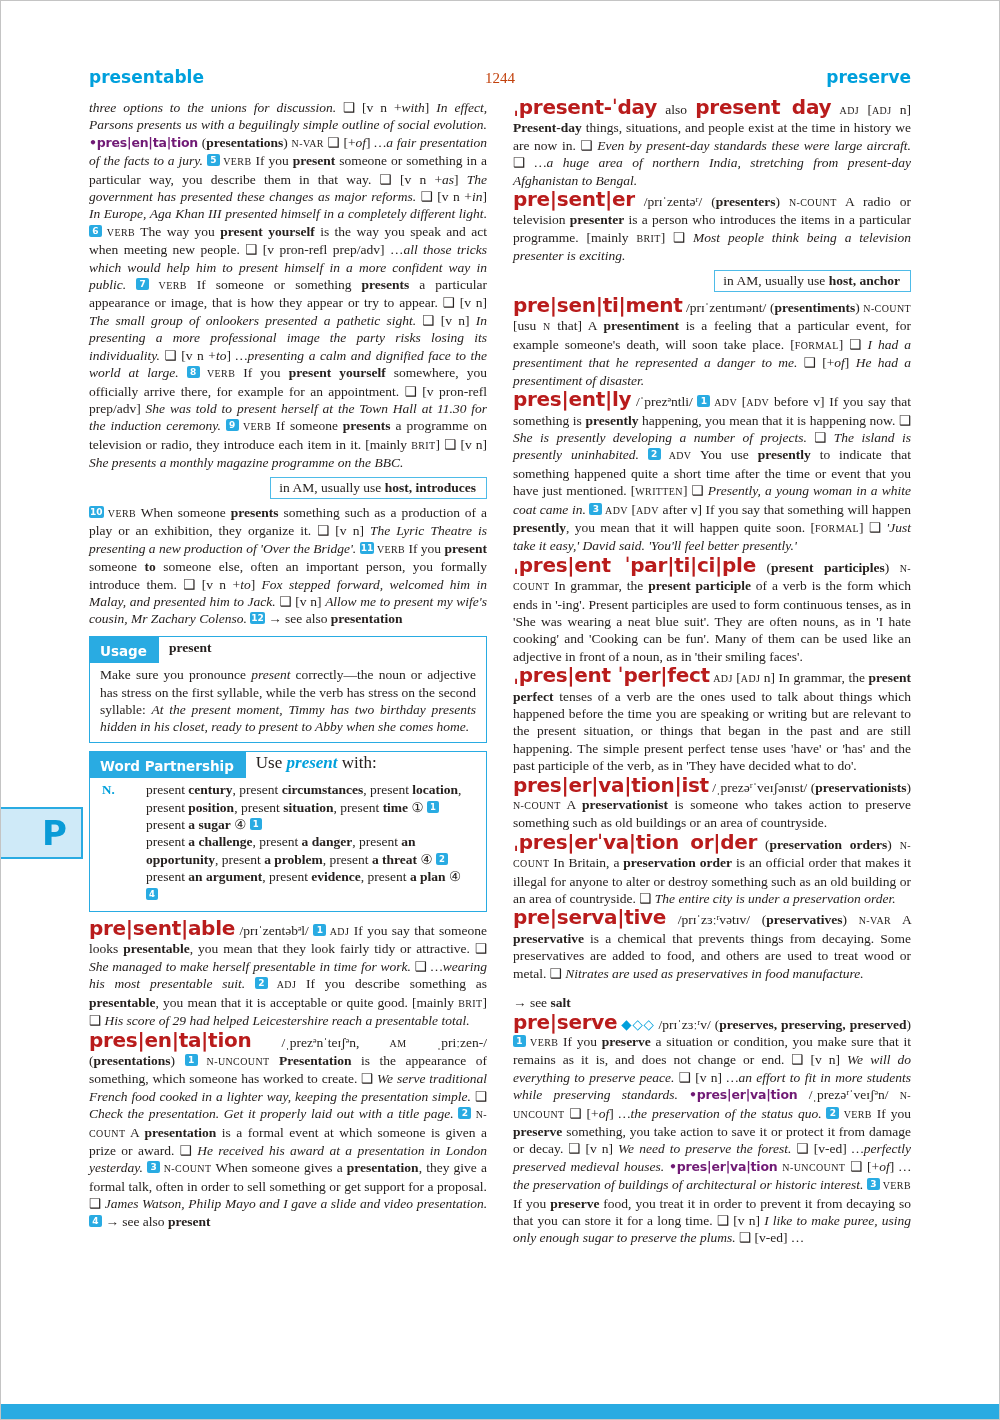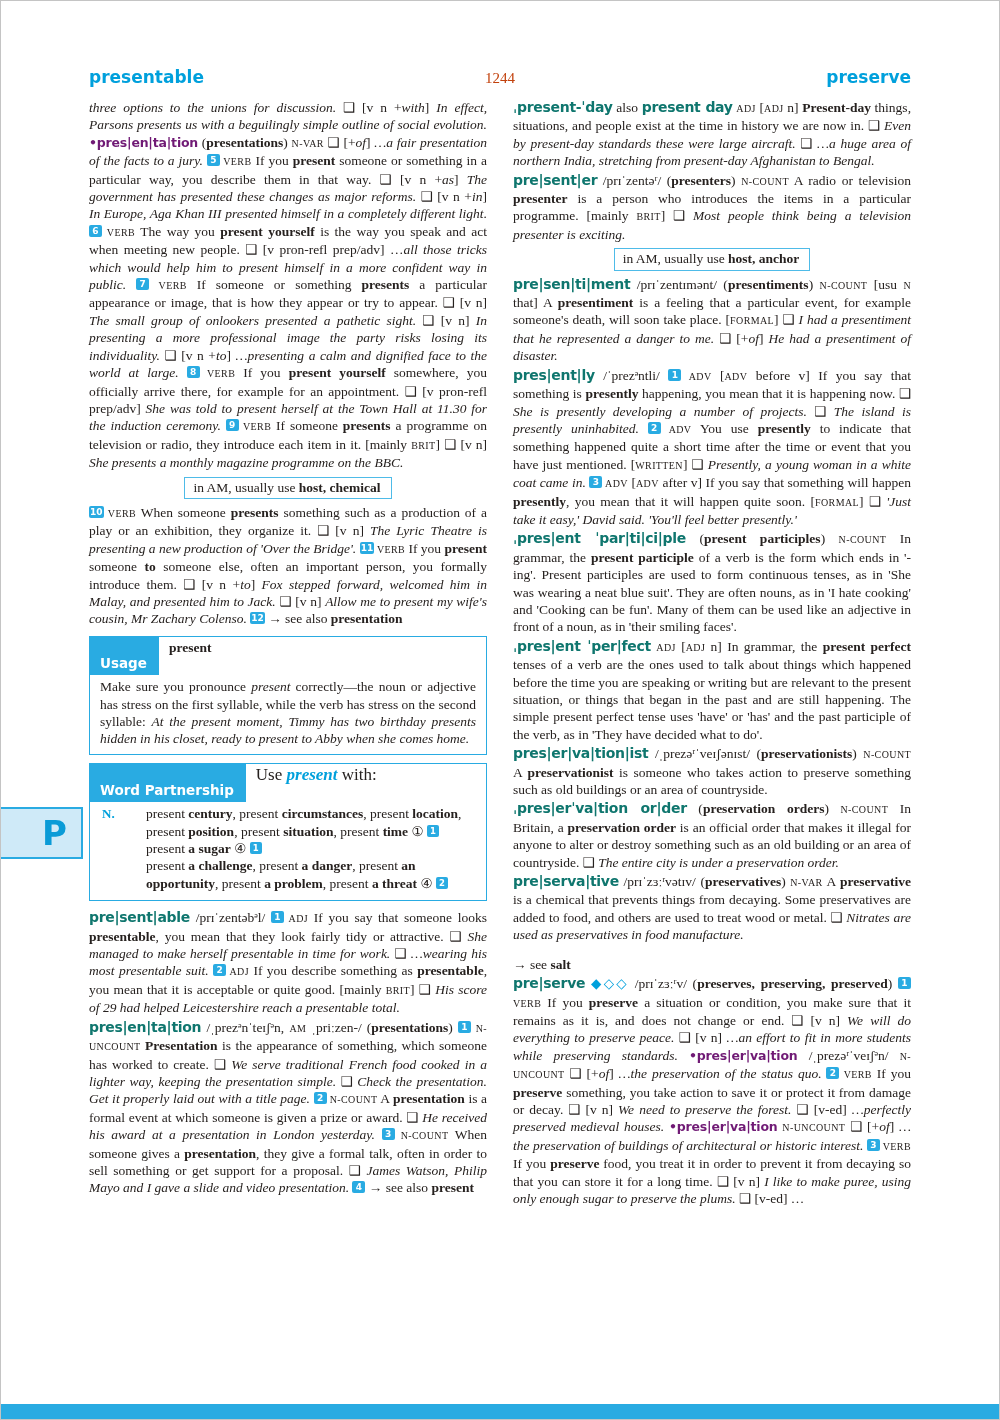"ˌpresent-ˈday" .s-hw { color: #0f766e -> #b91c1c; font-size: 14px -> 20px }
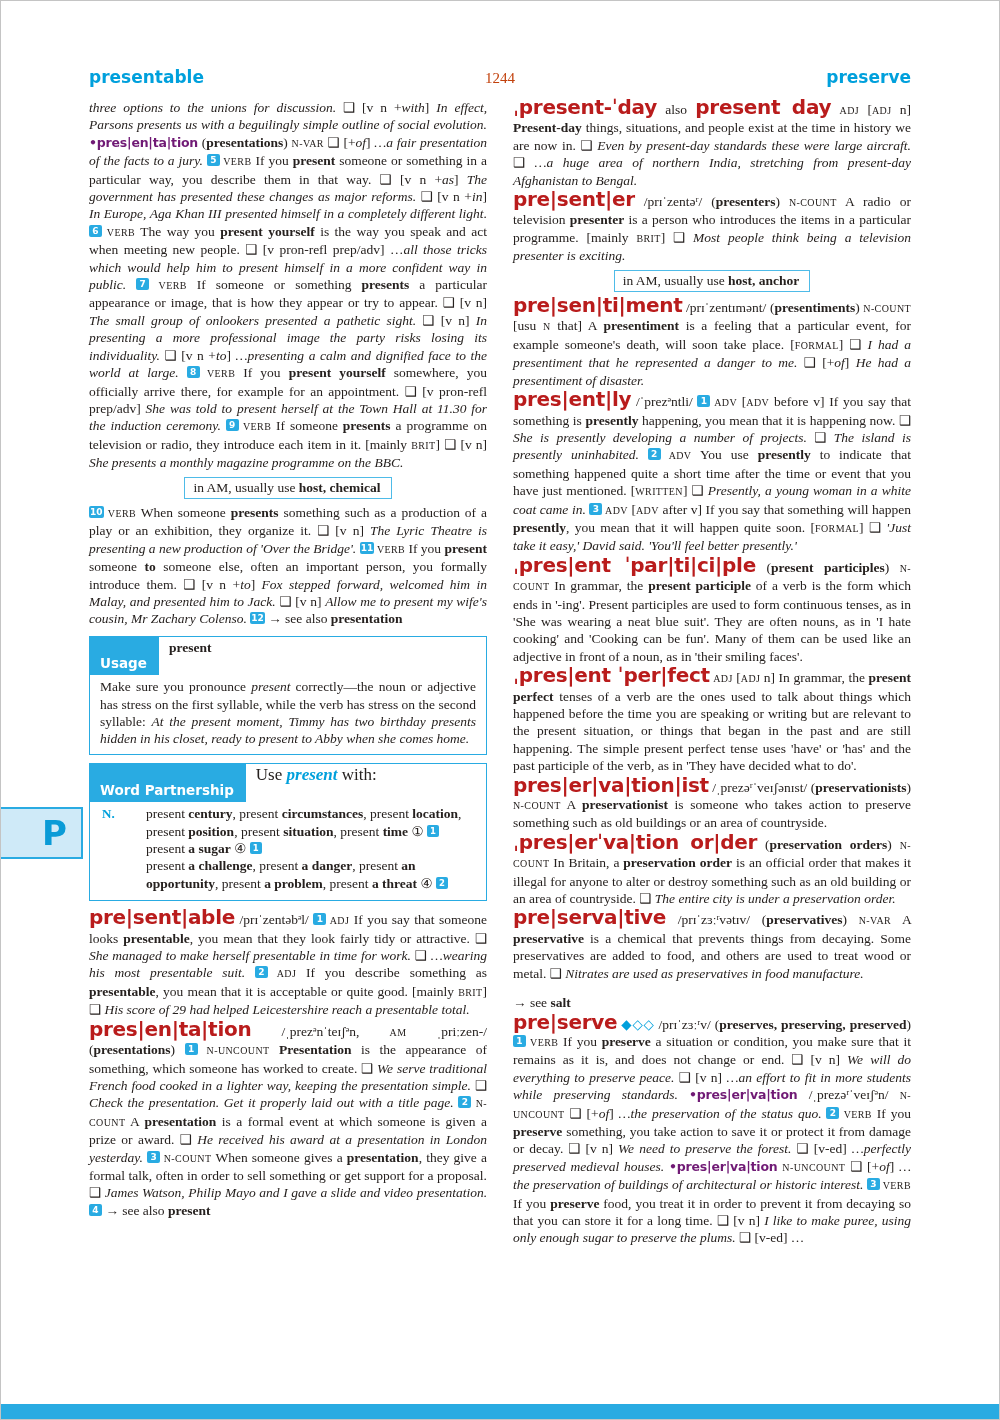"in AM, usually use host," .ambox-wrap { text-align: center -> right }
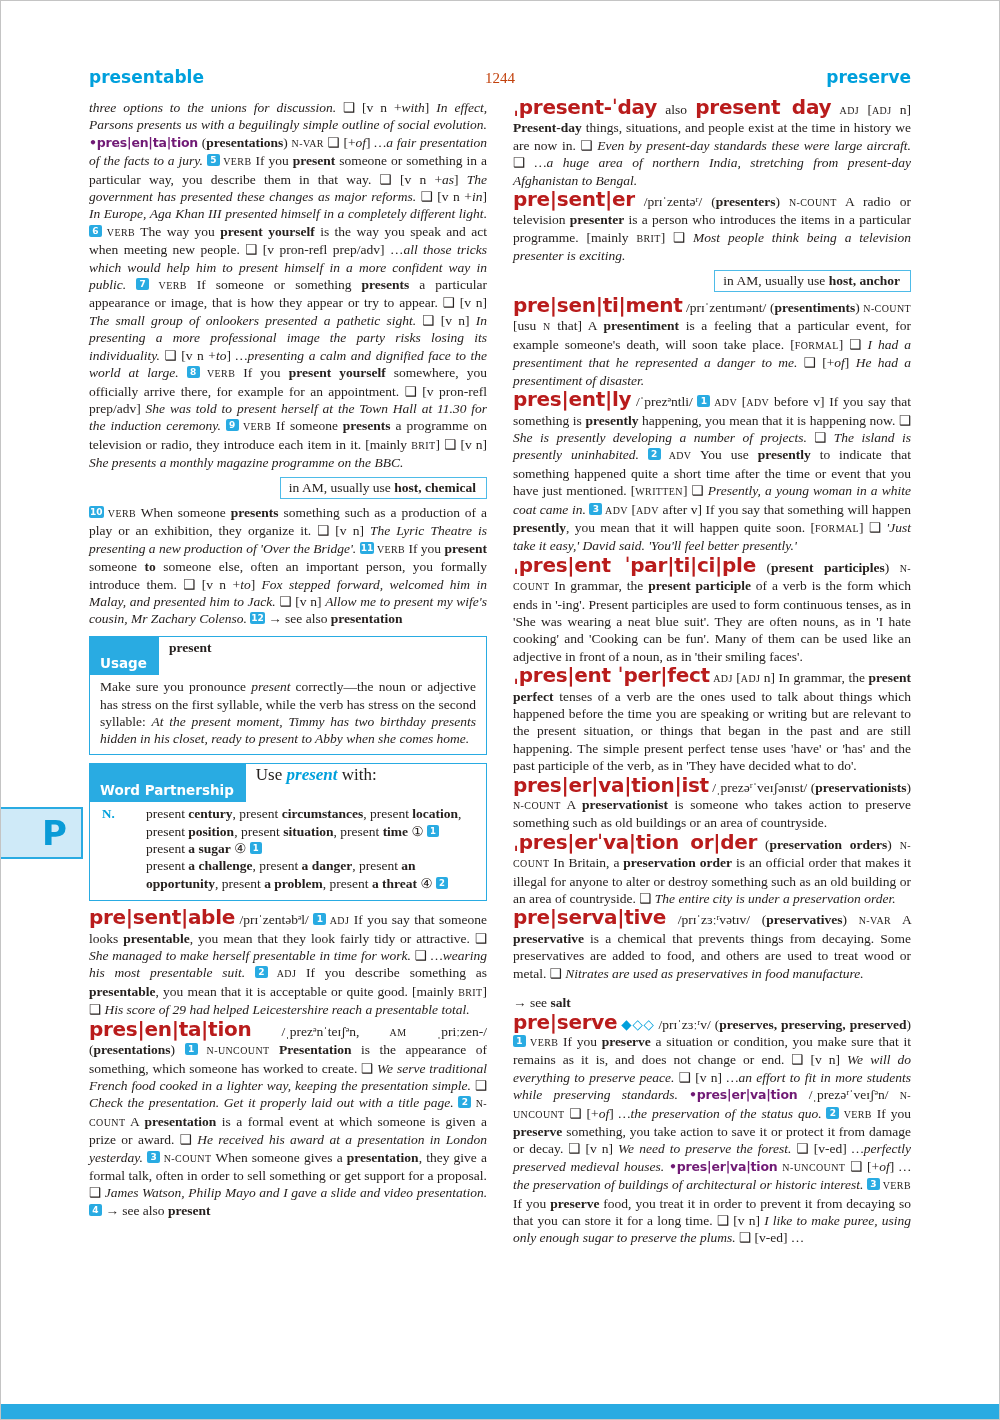"host, chemical" span.s-b { text: chemical -> introduces }
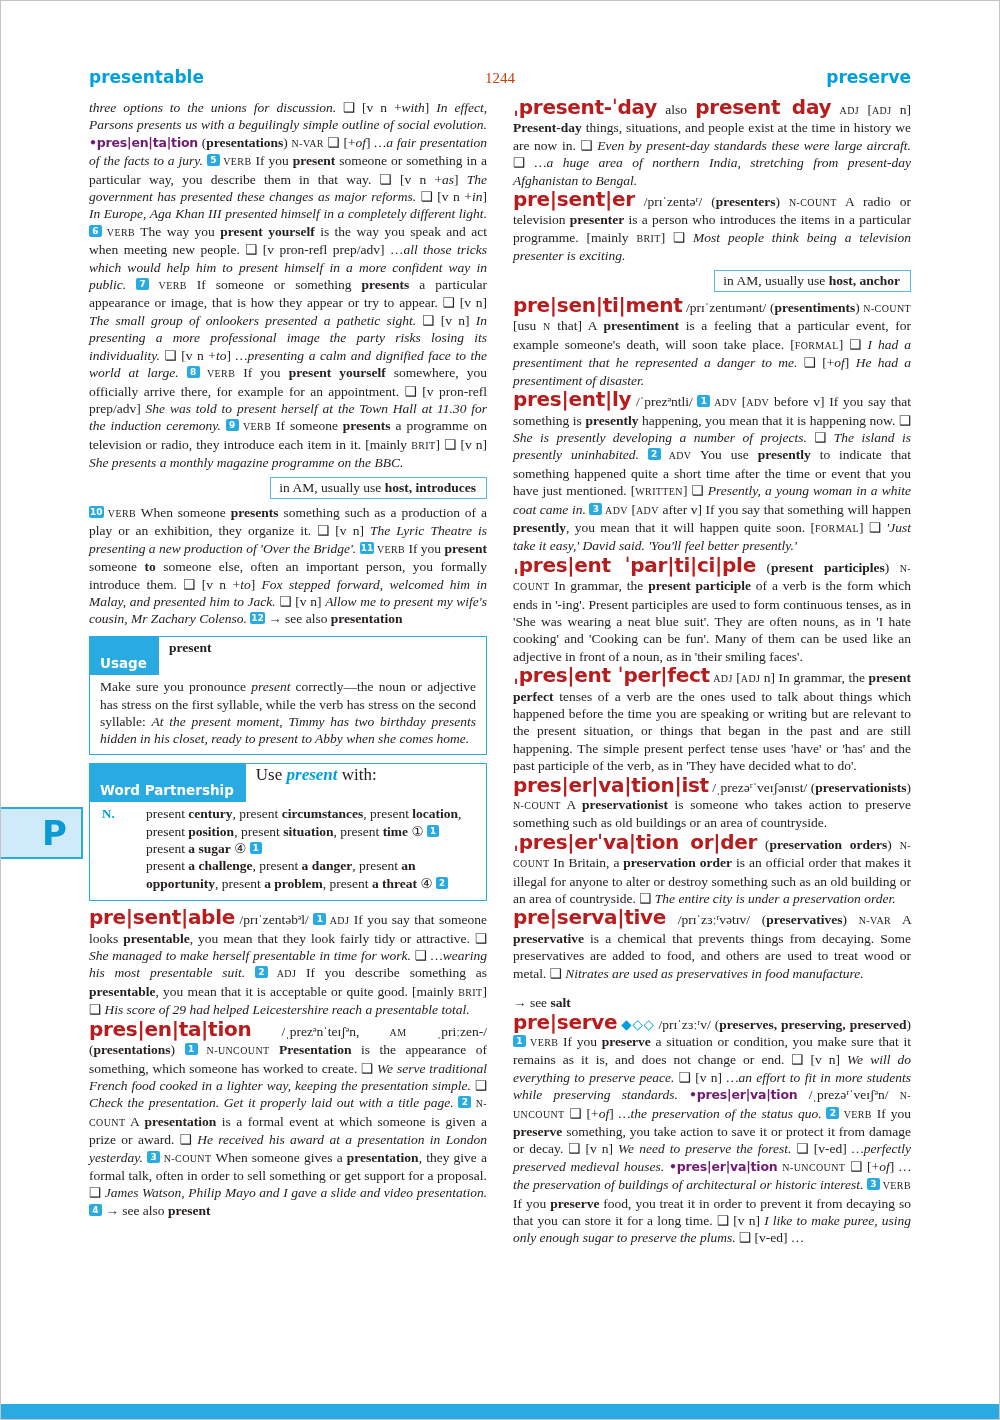"Usage" .box-tab { padding: 18px 12px 3px 10px -> 6px 12px 3px 10px }
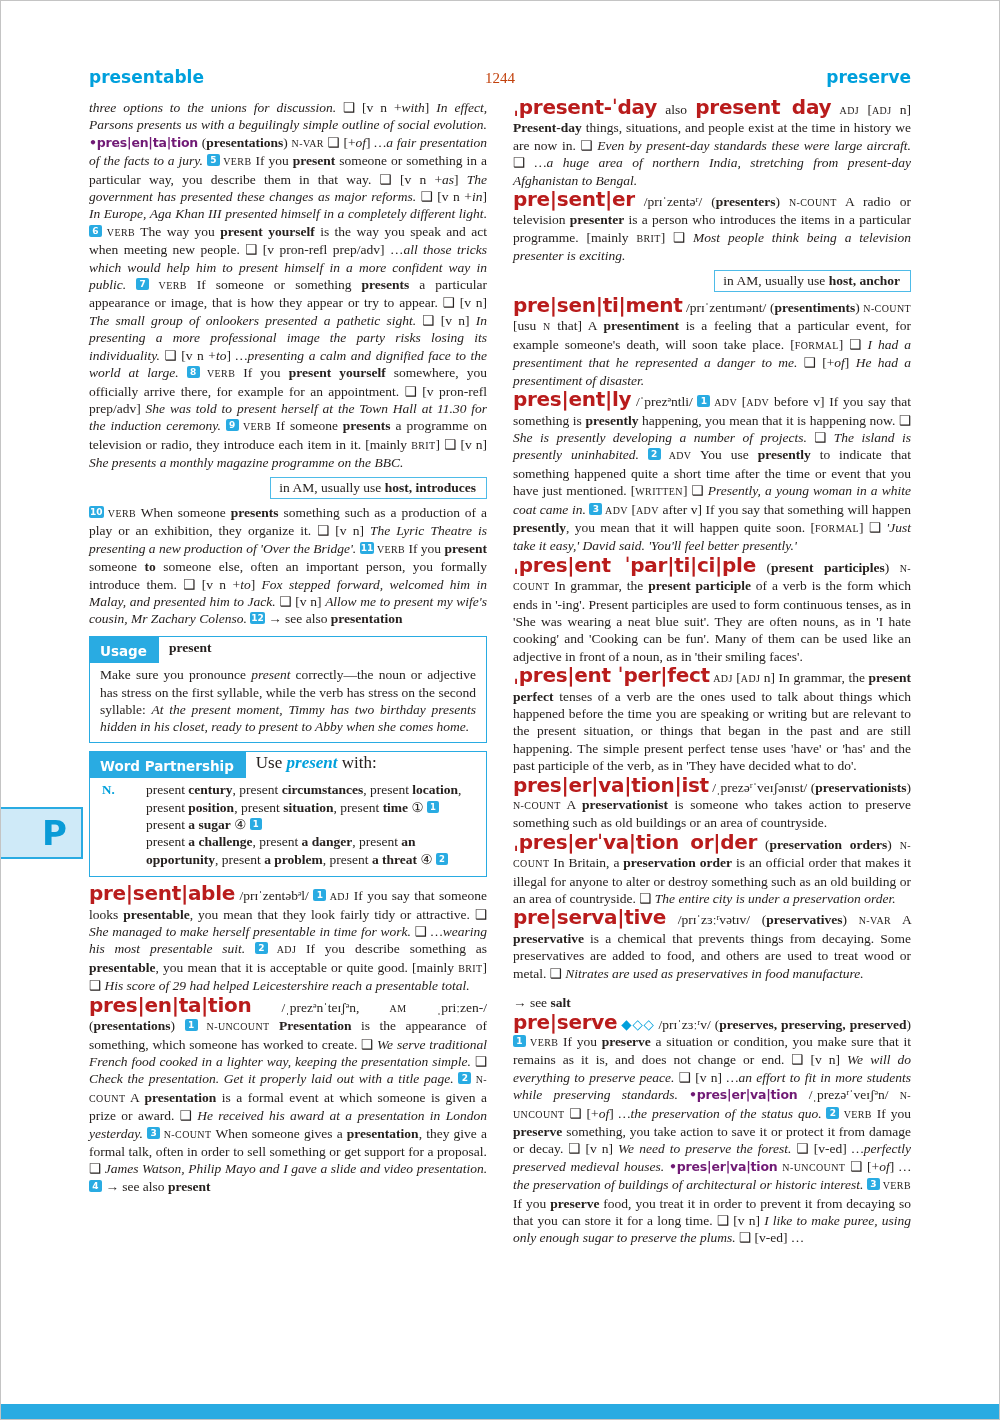"present an argument, present evidence," div.wp-row { html: none -> <div><span>present </span><span>an argument</span><span>, present </span><span>evidence</span><span>, present </span><span>a plan</span><span> ④ </span><span>4</span></div> }
